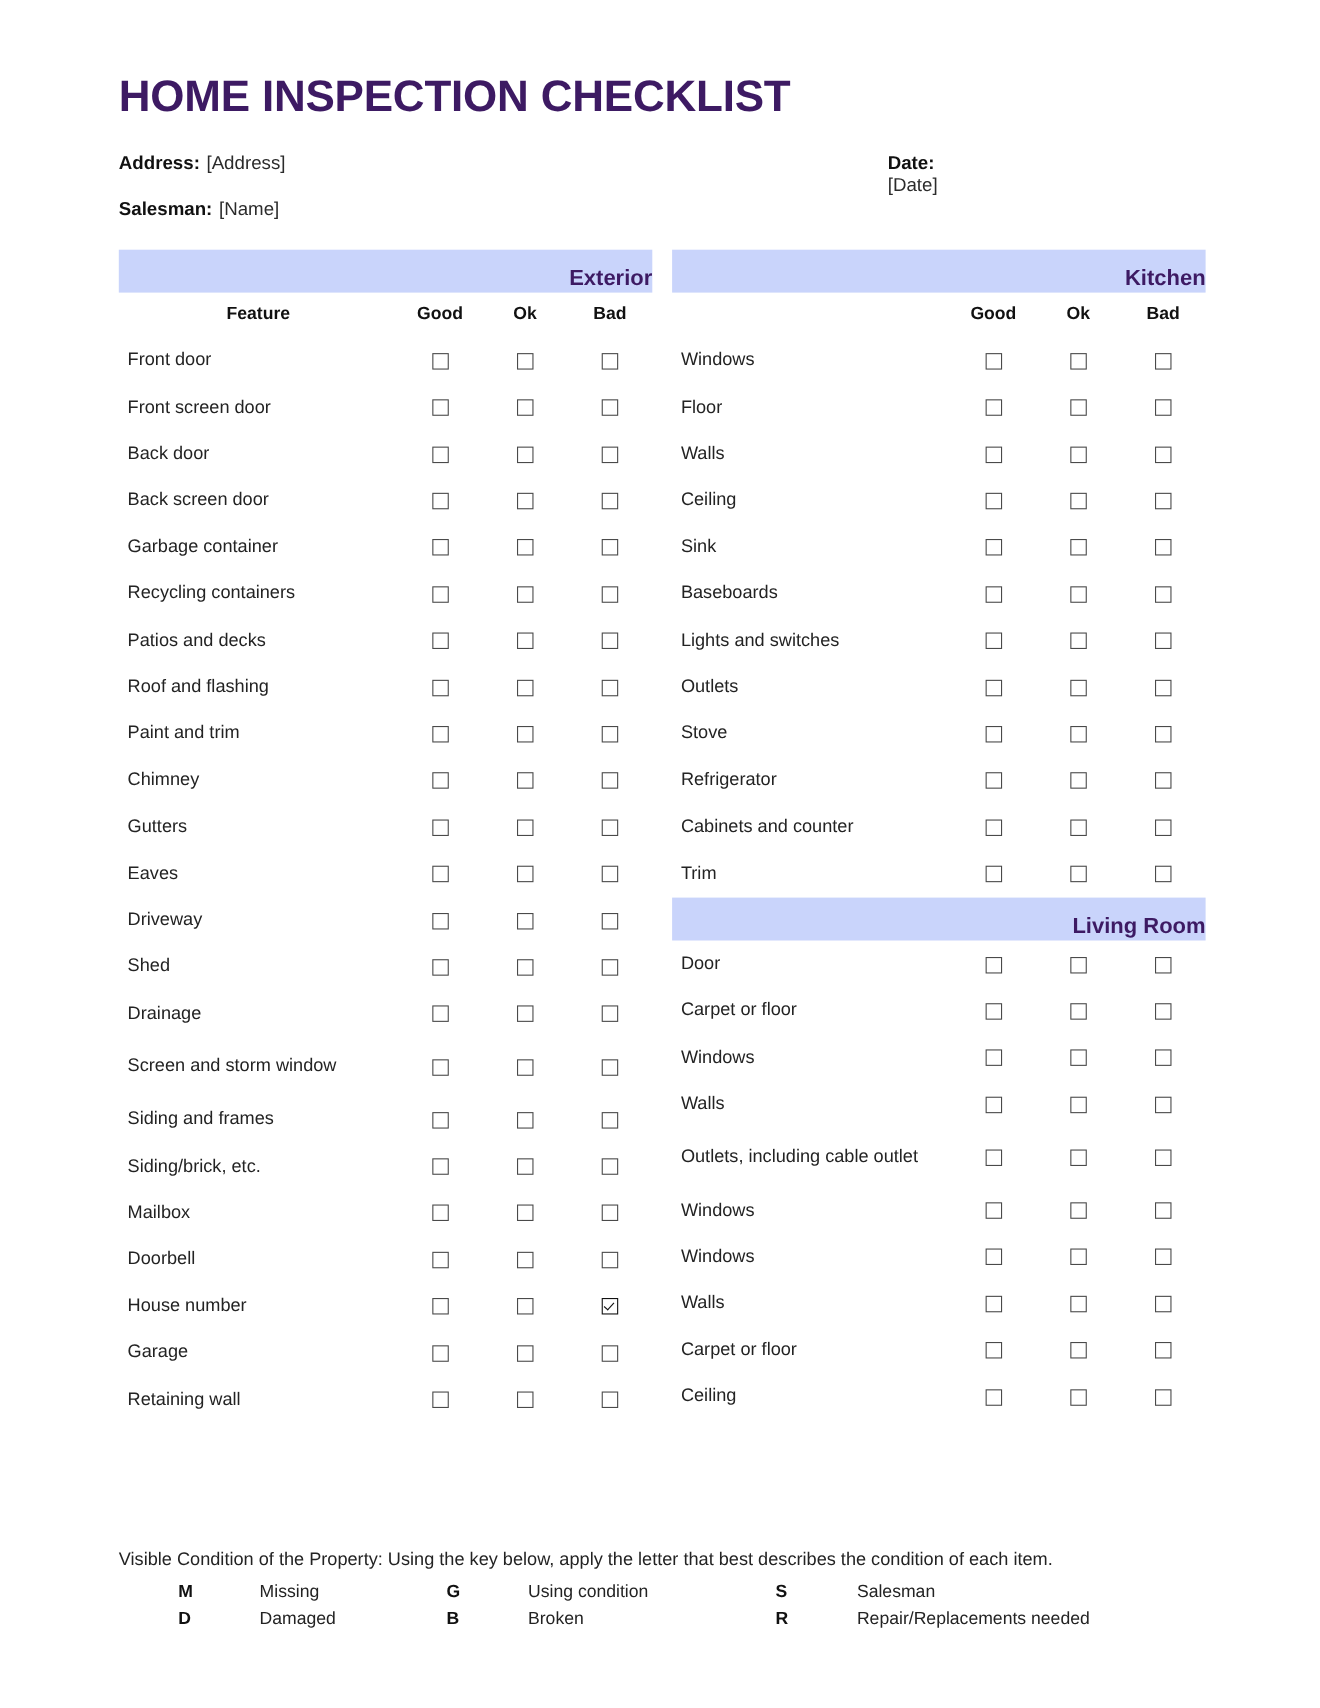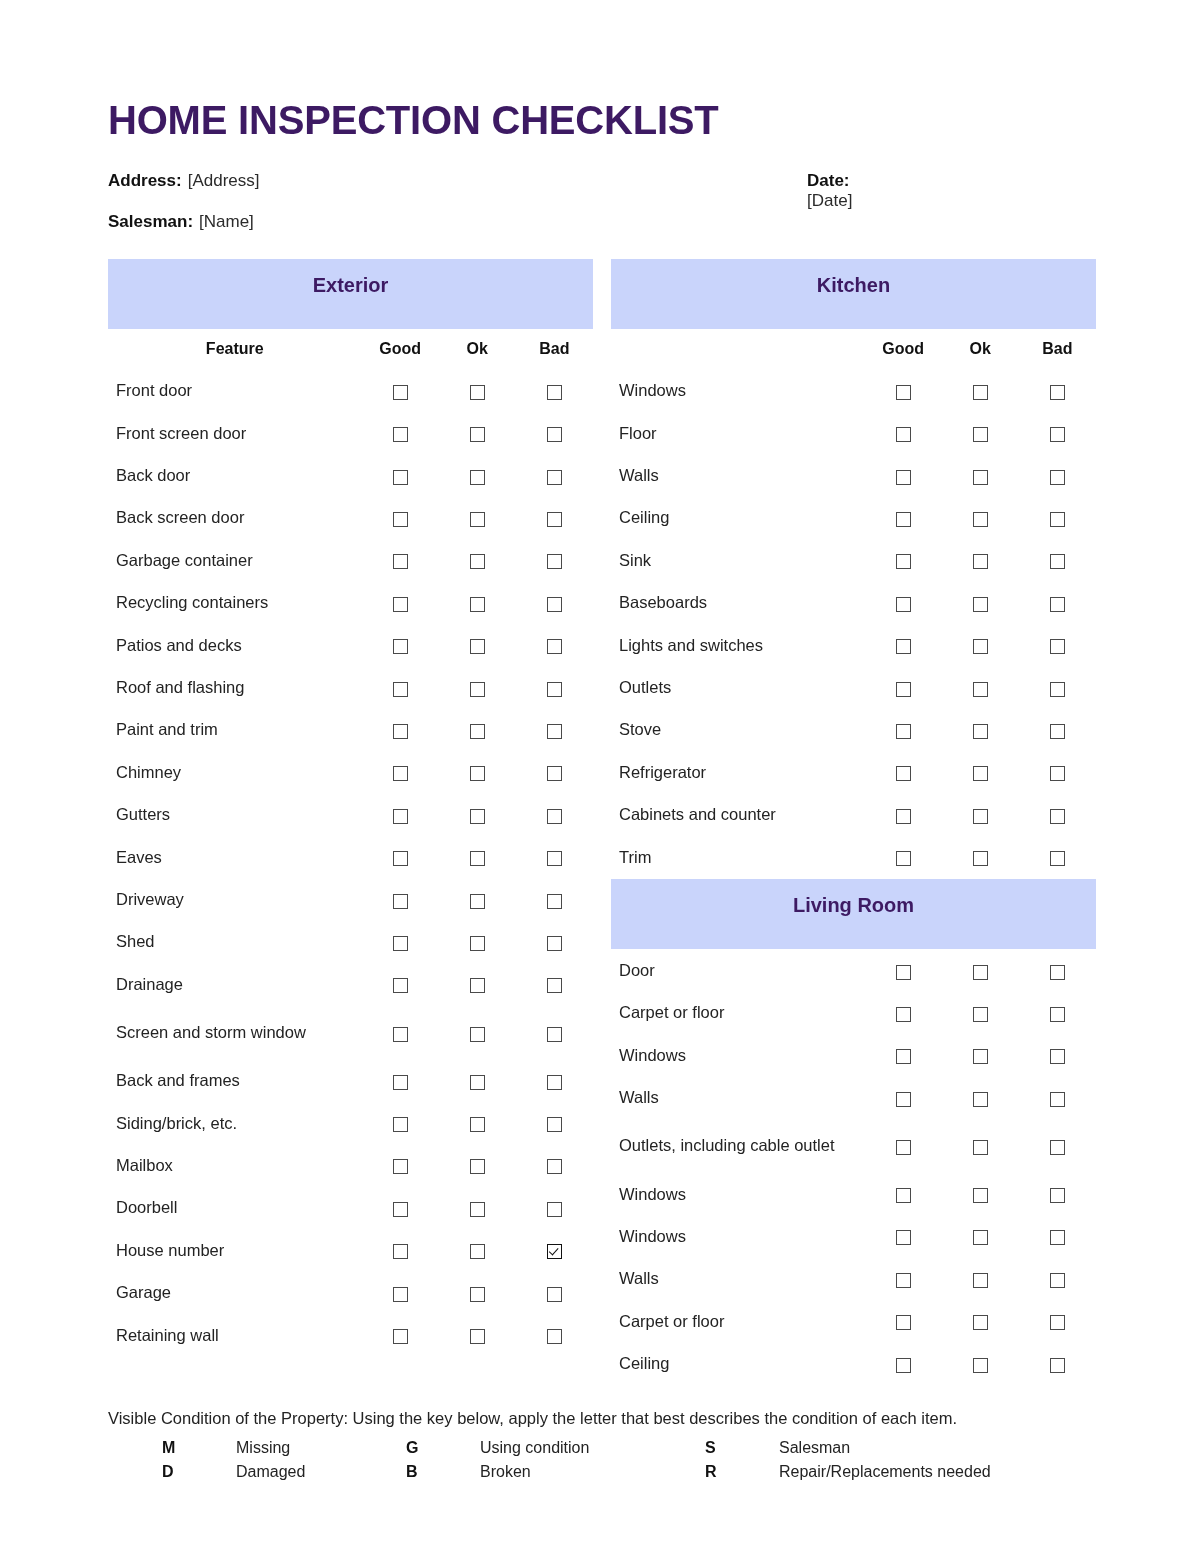"HOME INSPECTION CHECKLIST" .inner { margin-top: 32px -> none }
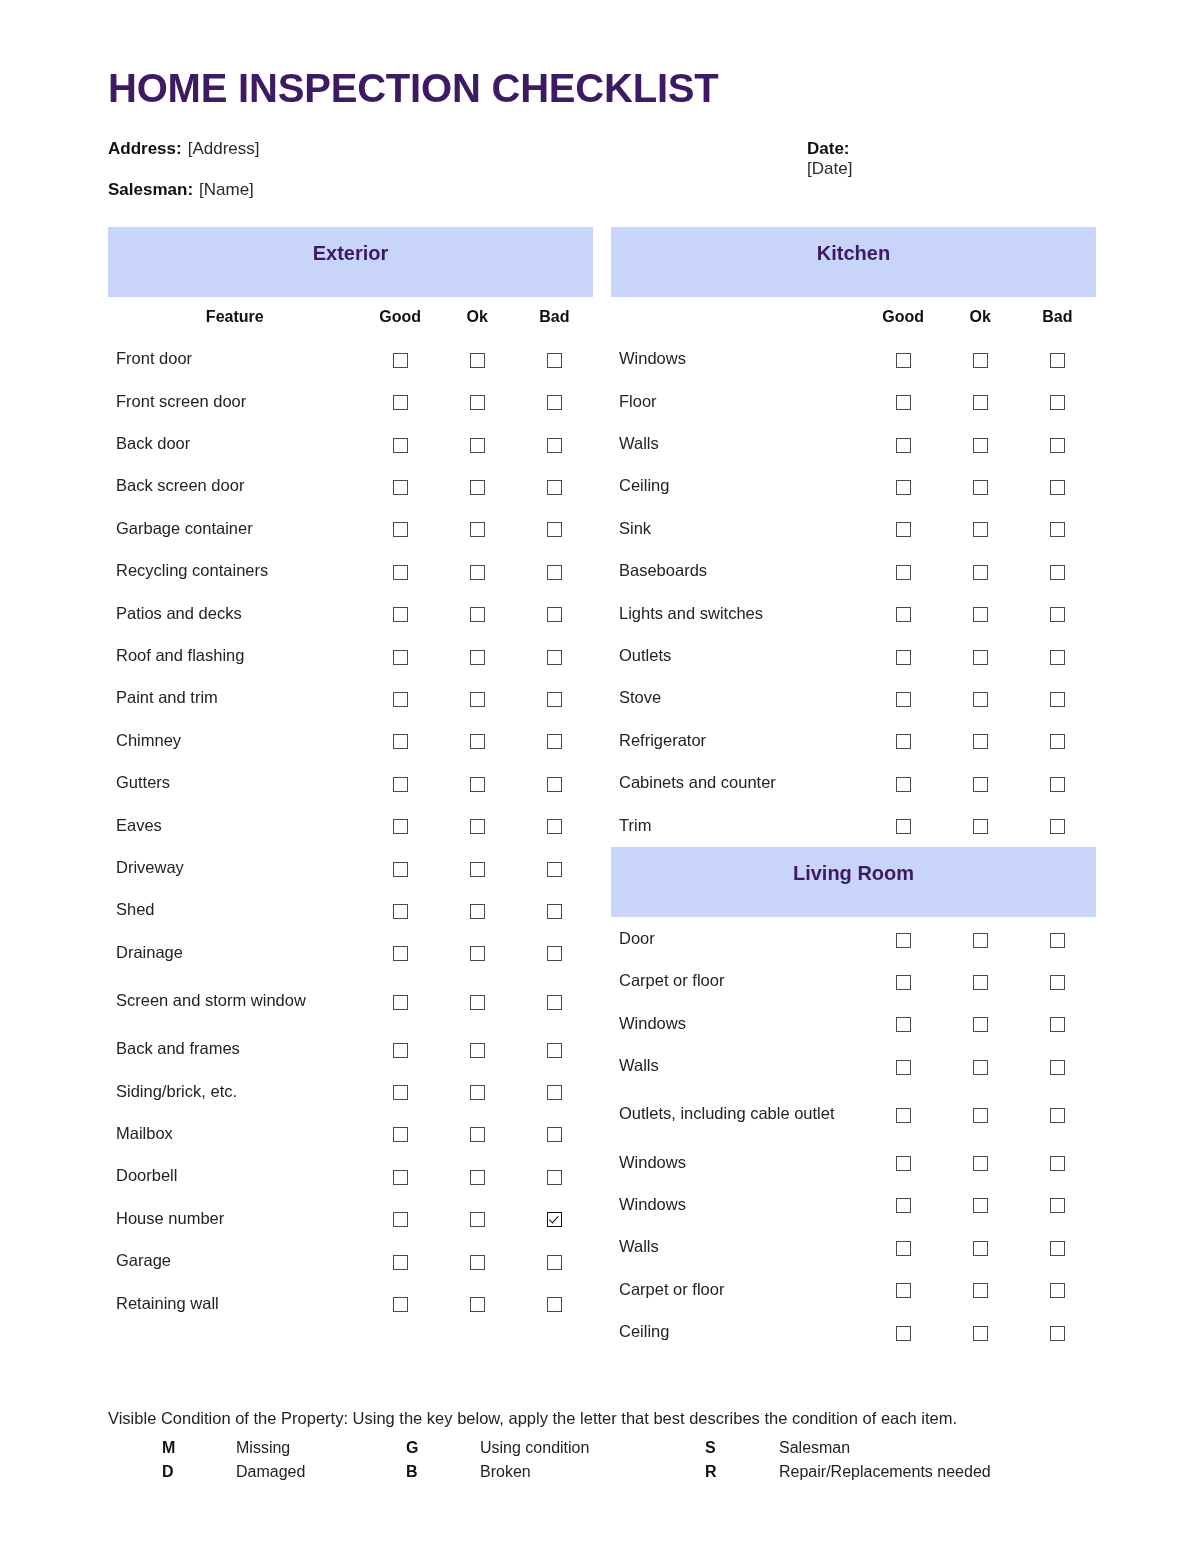"Exterior" .band { height: 70px -> 39px; text-align: center -> right }
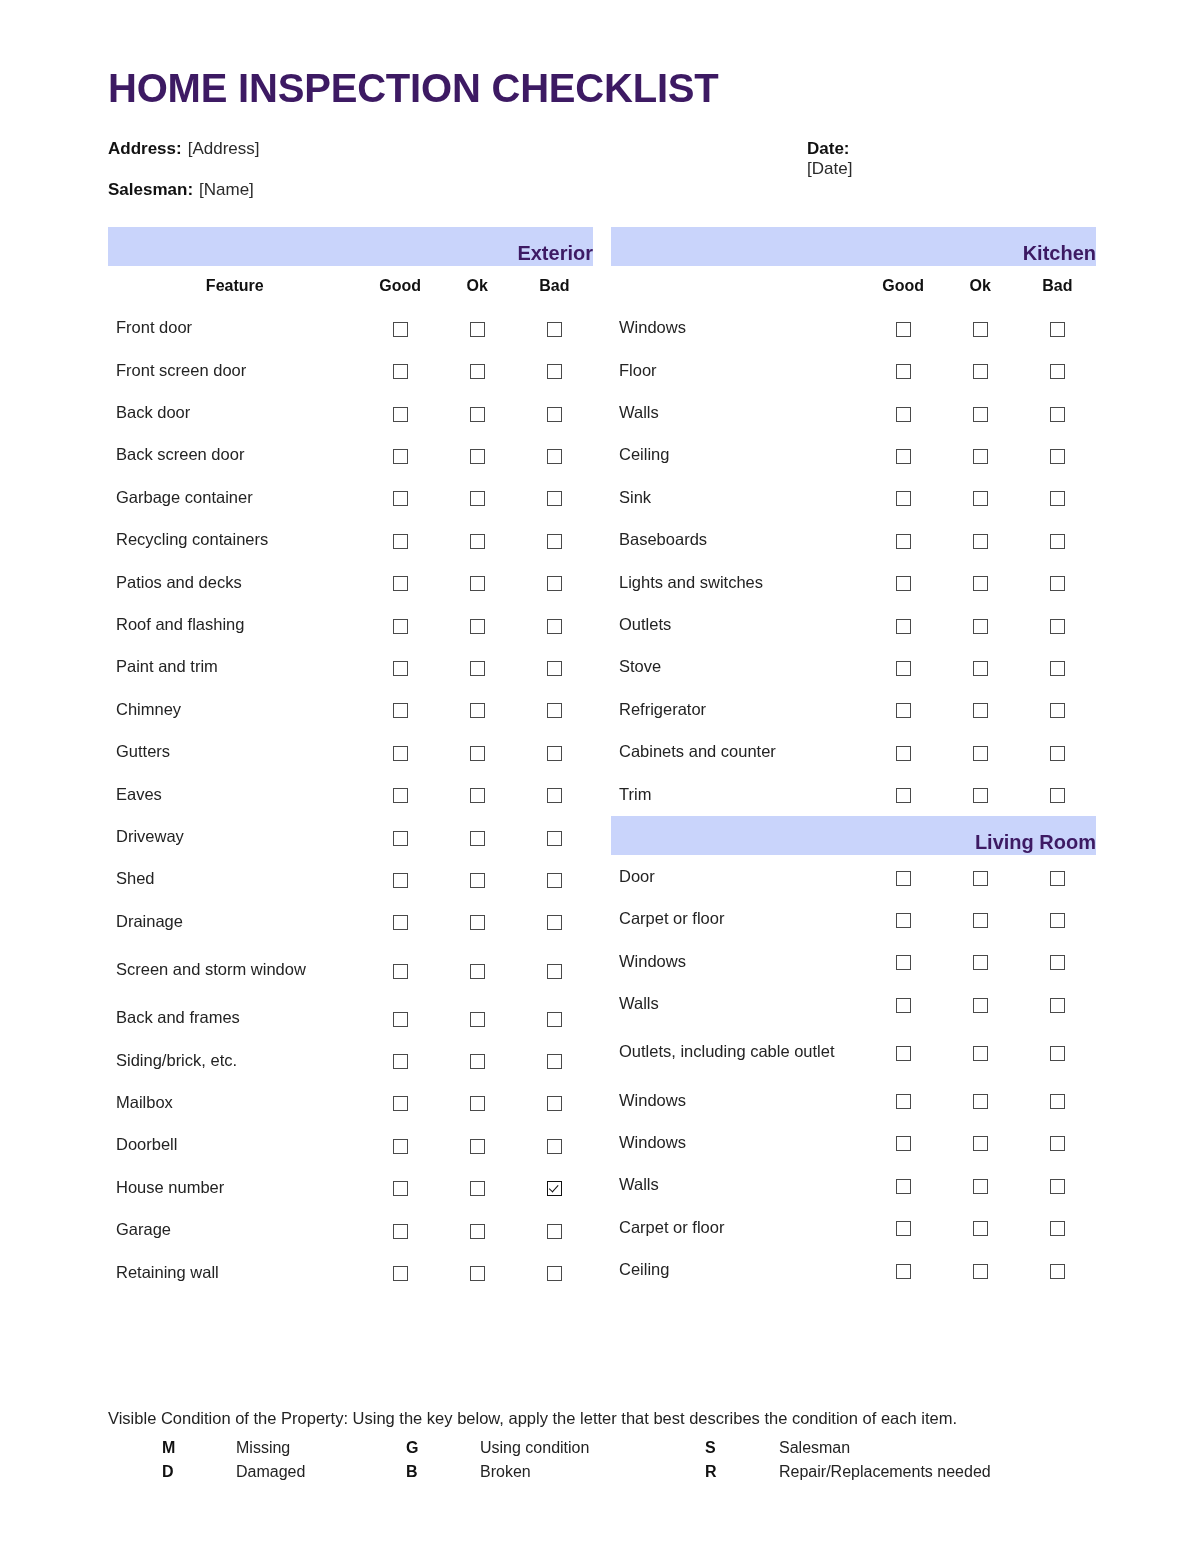"Back and frames" td.feature { text: Back -> Siding }
